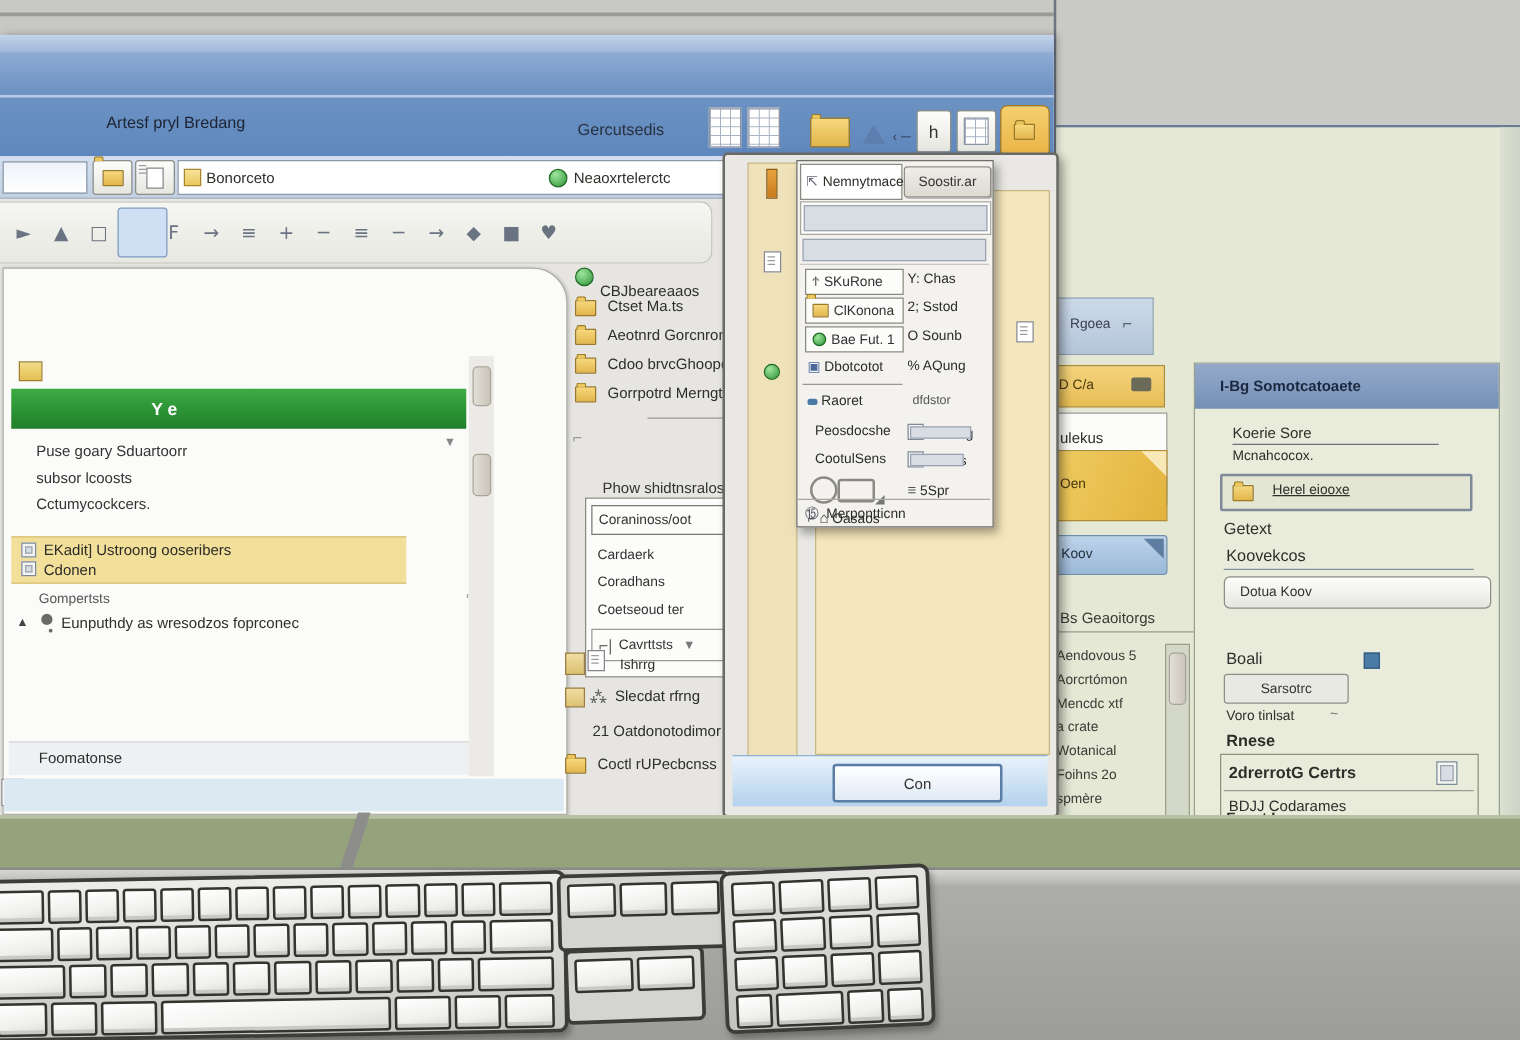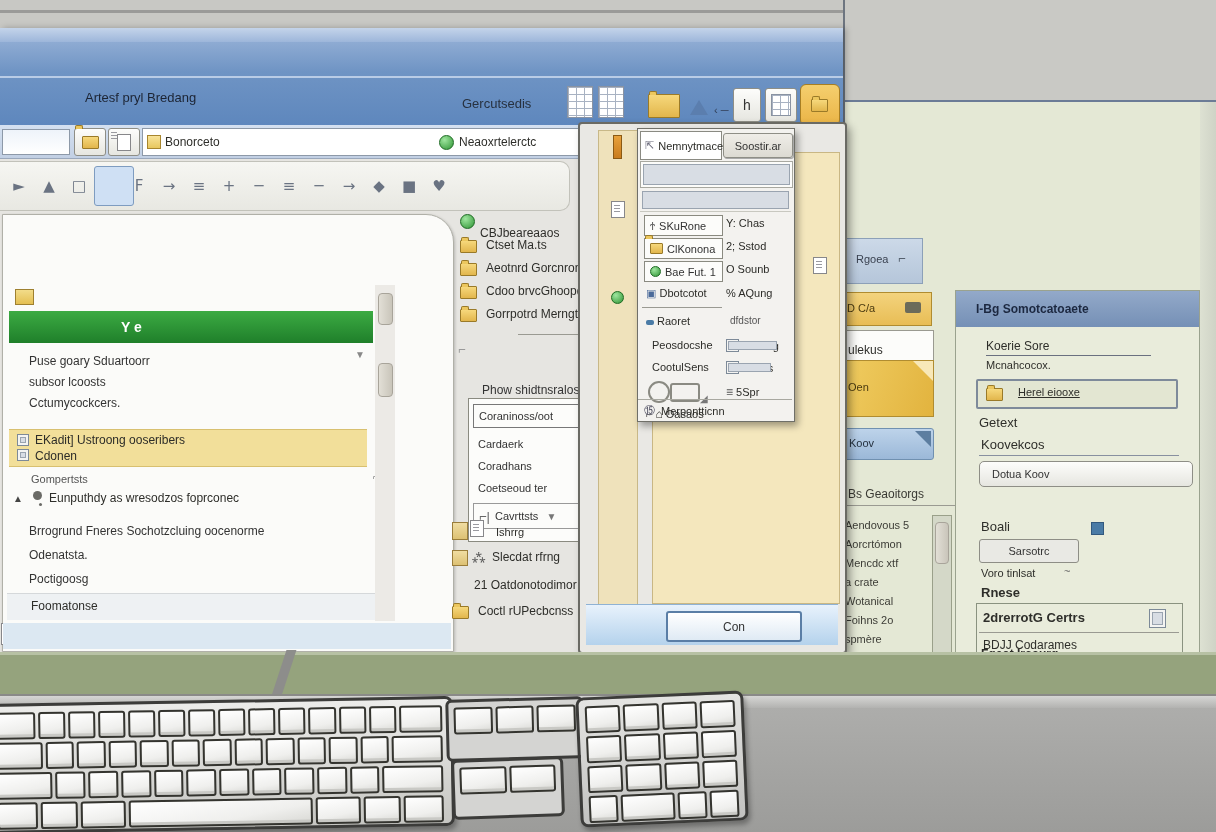"EKadit] Ustroong ooseribers" div.abs { width: 358px -> 316px }
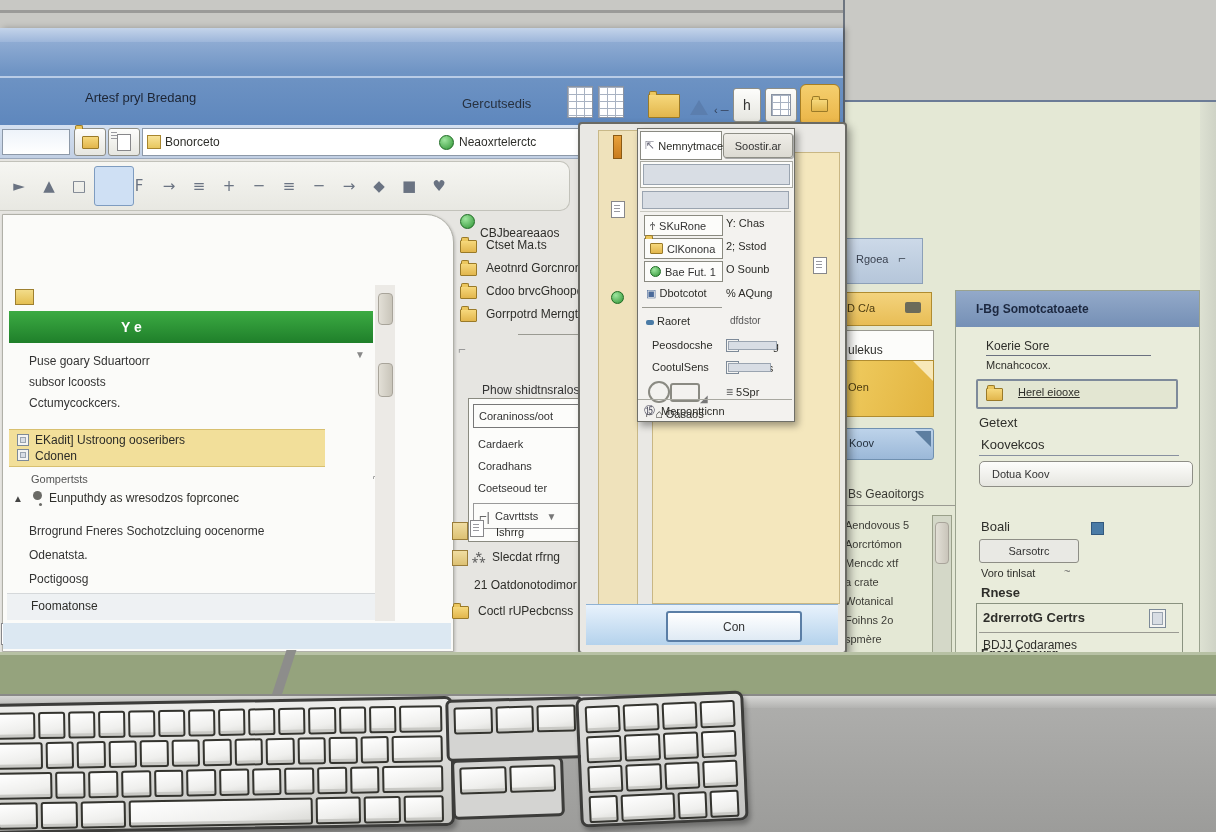"Brrogrund Fneres Sochotzcluing oocenorme" div.abs { html: <div> <div>Brrogrund Fneres Sochotzcluing oocenorme</div> <div>Odenatsta.</div> <div>Poctigoosg</div> </div> -> none }
